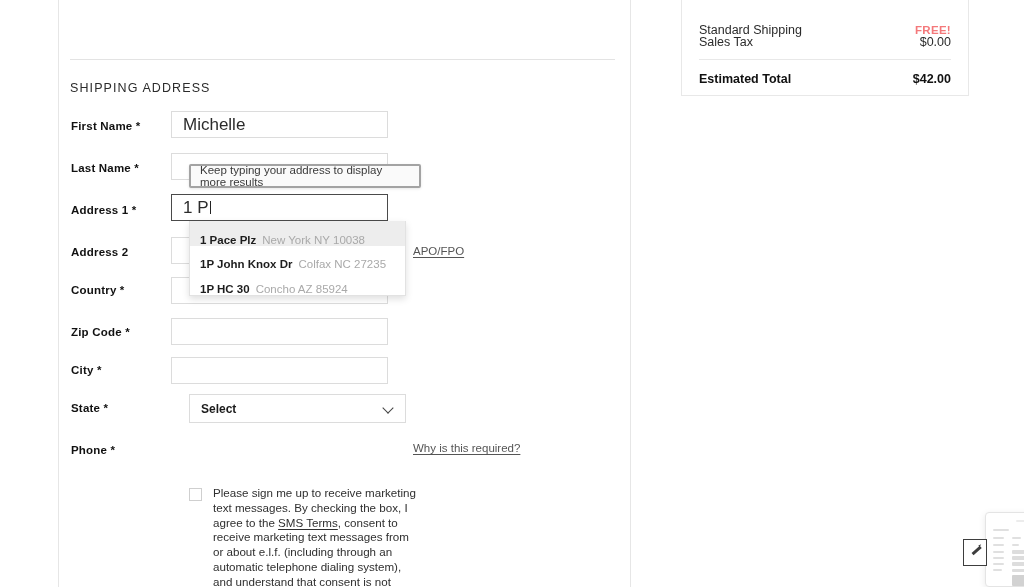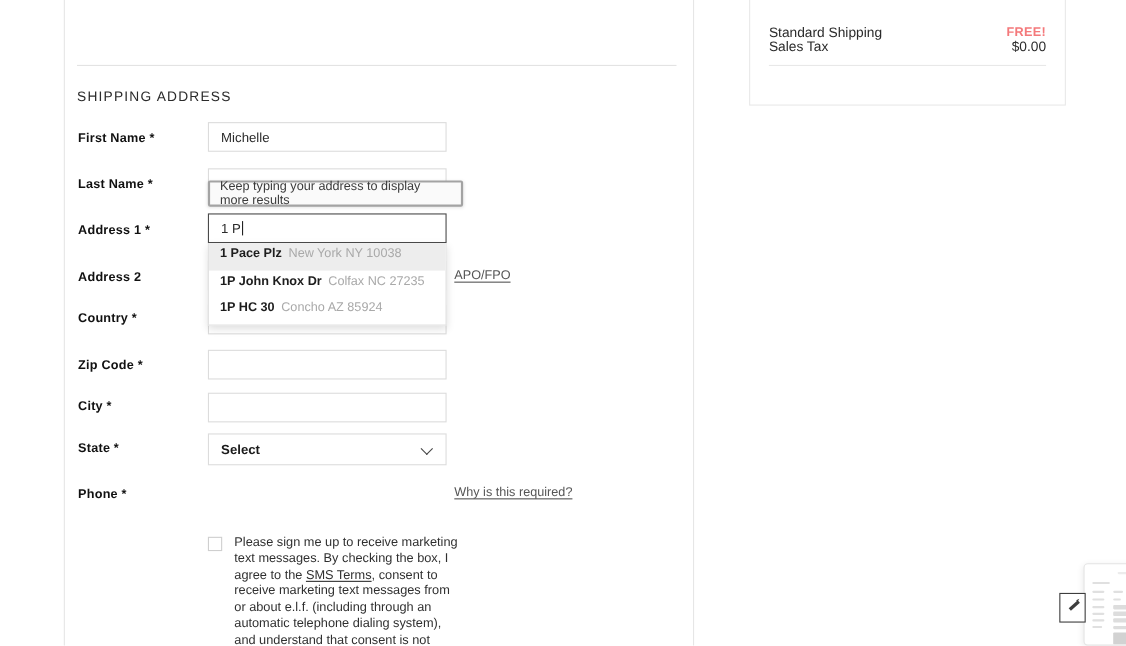"Estimated Total" div.sum-row { html: none -> <div> <span>Estimated Total</span> <span>$42.00</span> </div> }
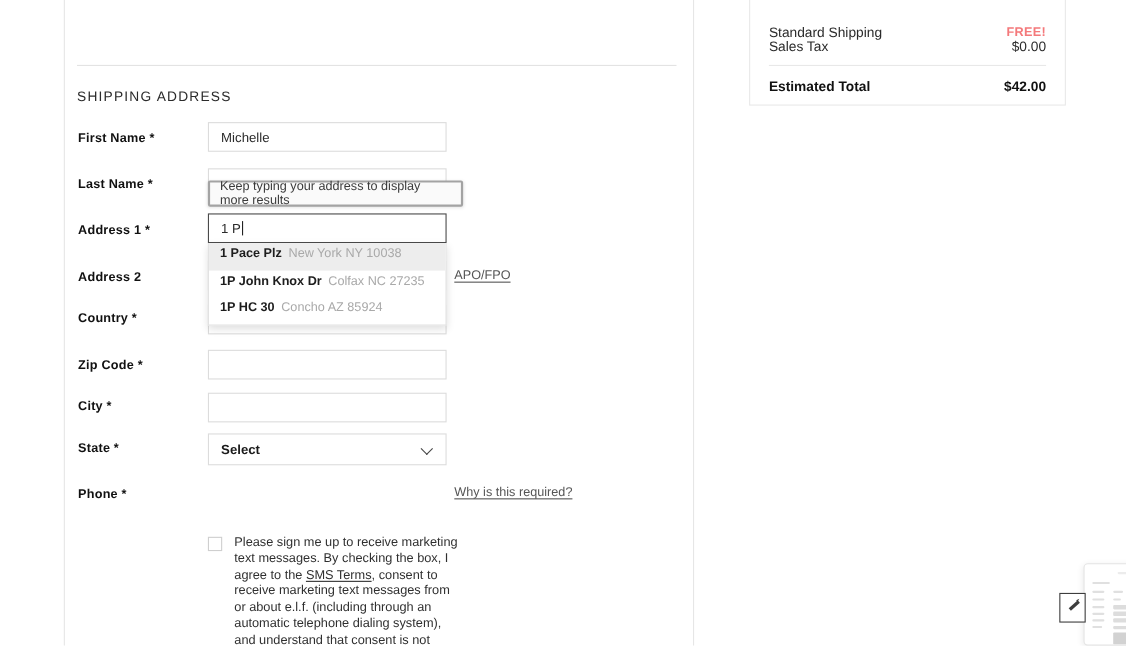"Michelle" .field-box { font-size: 12px -> 17px; left: 189px -> 171px }
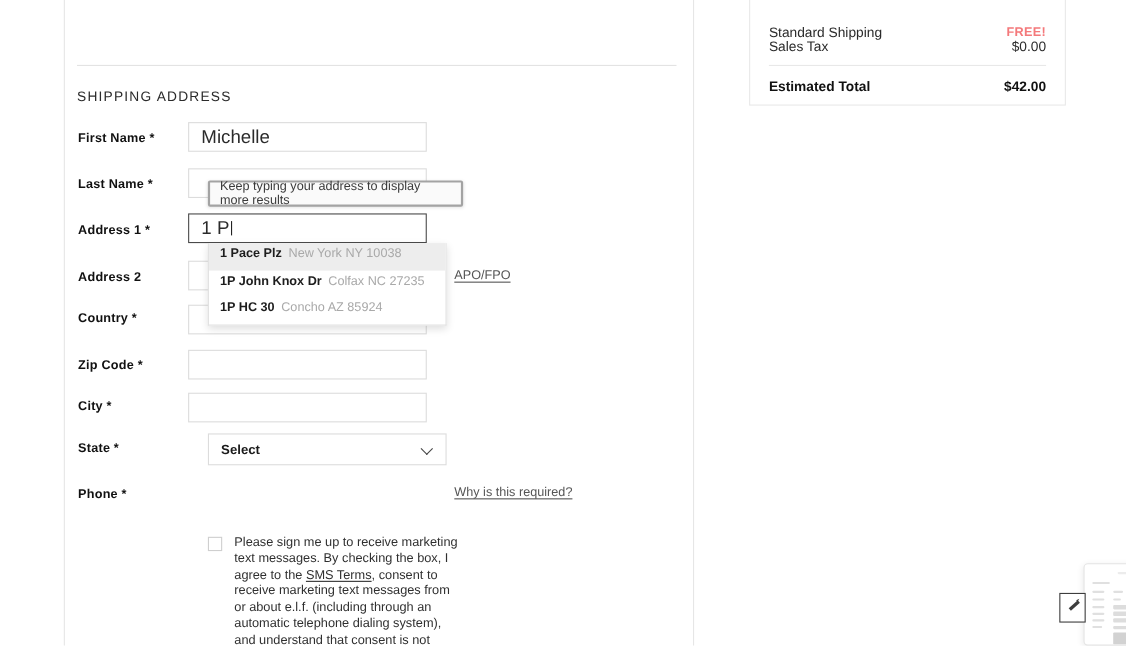"1 Pace Plz" .ac-item { align-items: flex-start -> flex-end }
